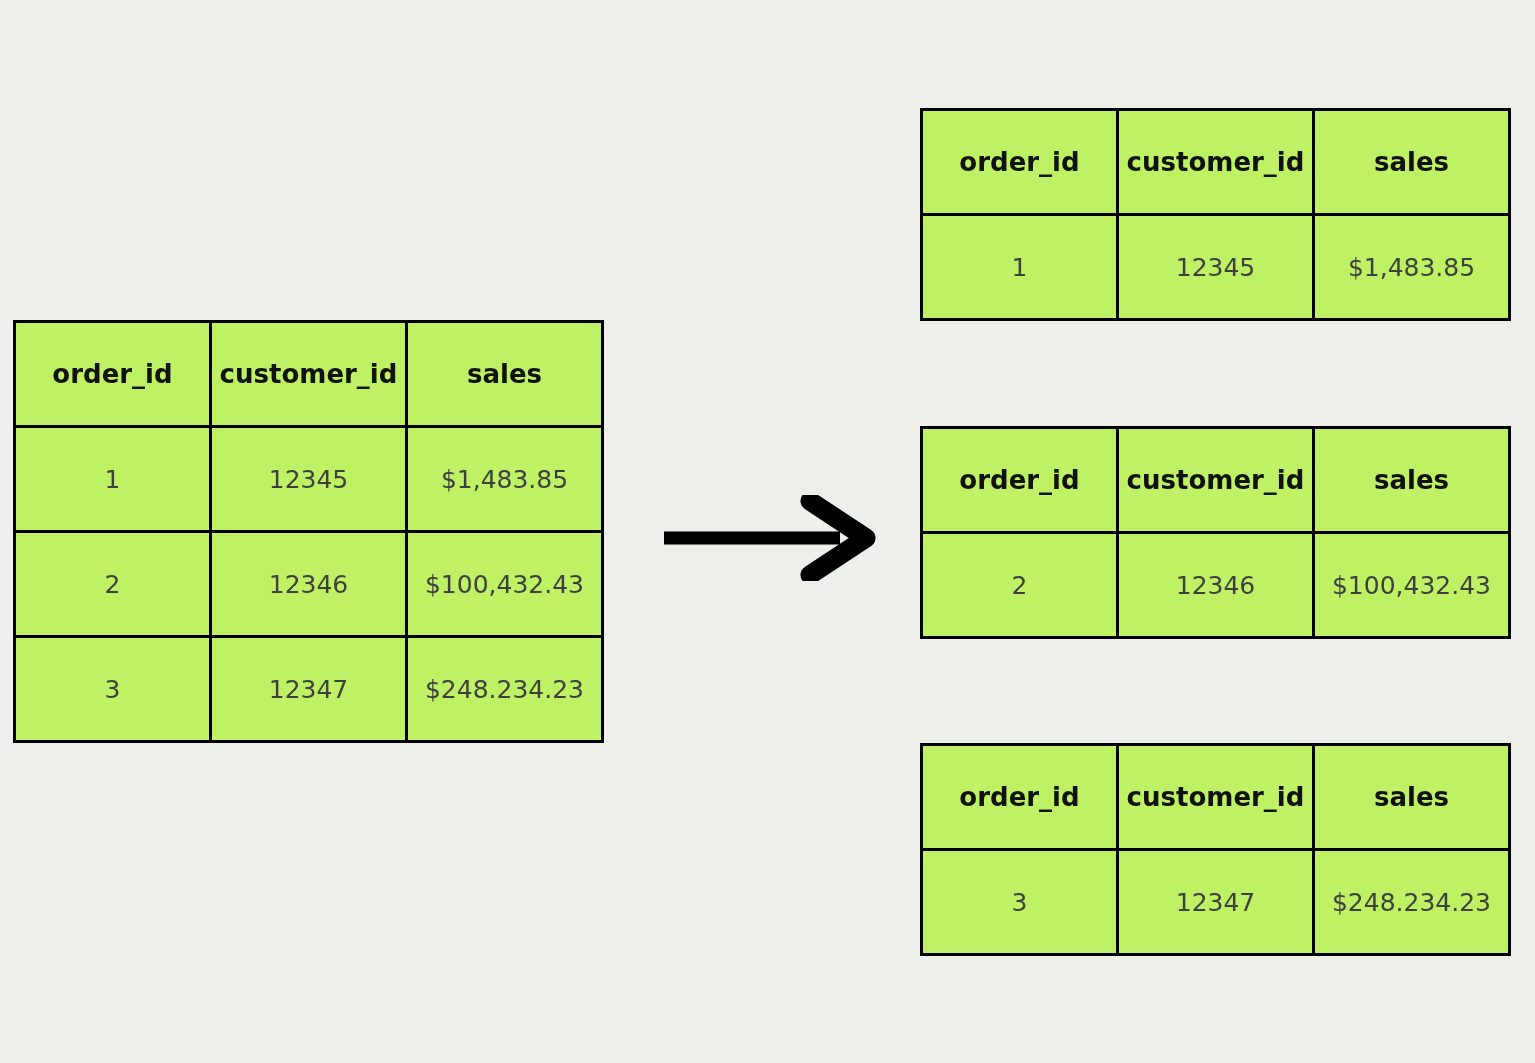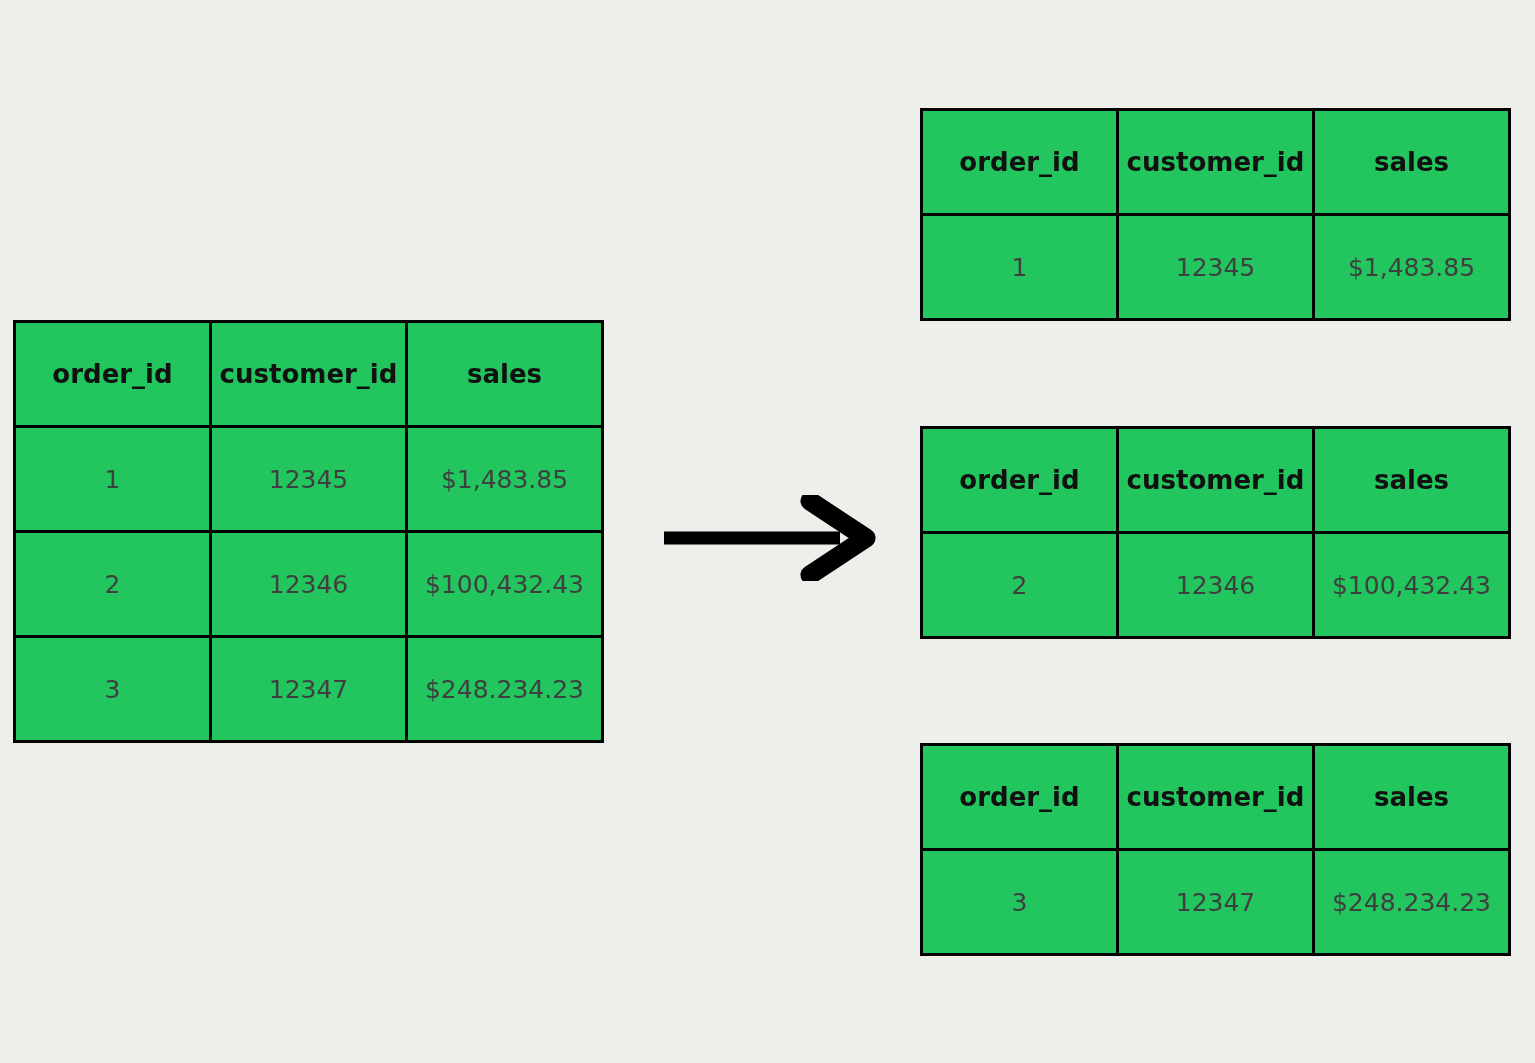"order_id" table.tbl { background: #22c55e -> #bef264 }
